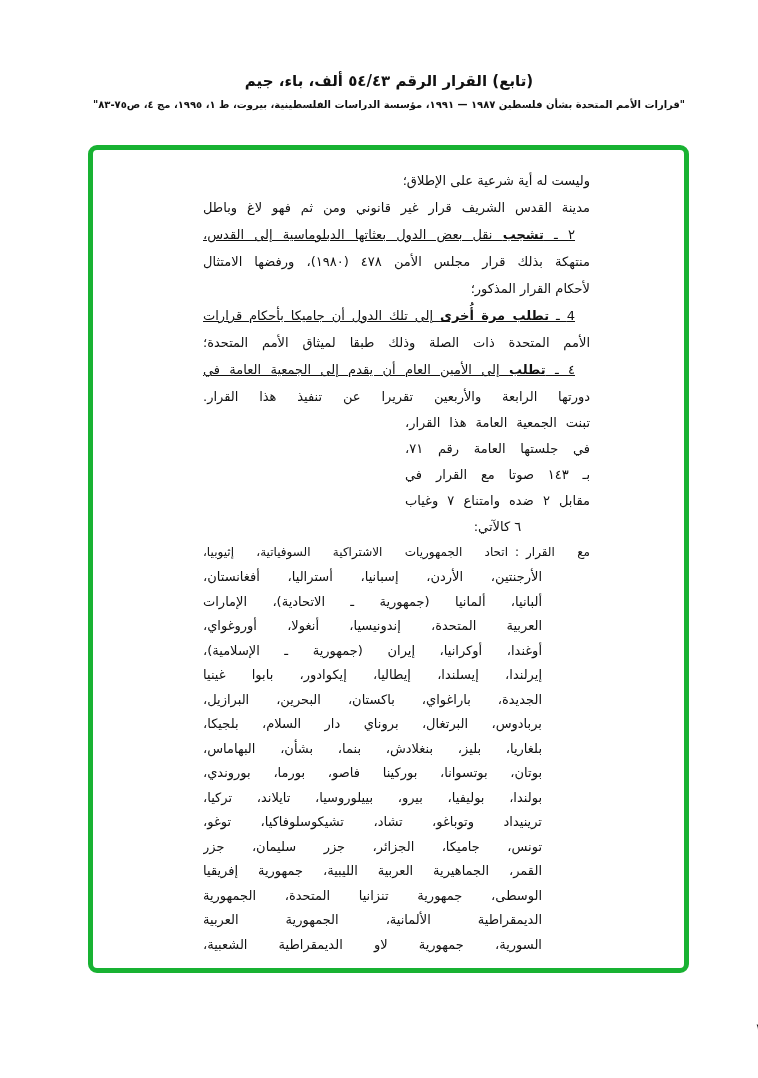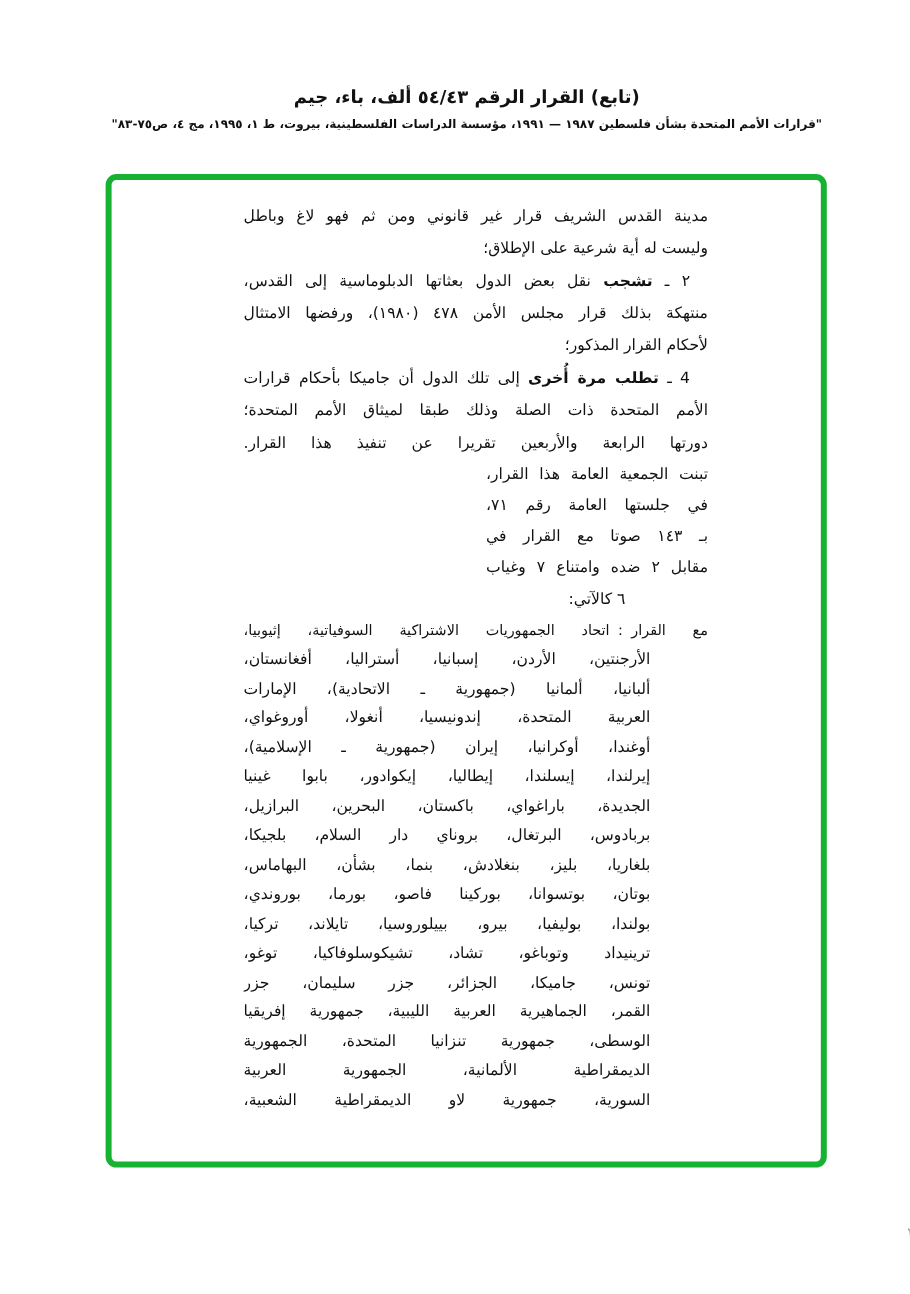"مدينة القدس الشريف قرار غير" div.line { order: before "وليست له أية شرعية على" -> after "وليست له أية شرعية على" }
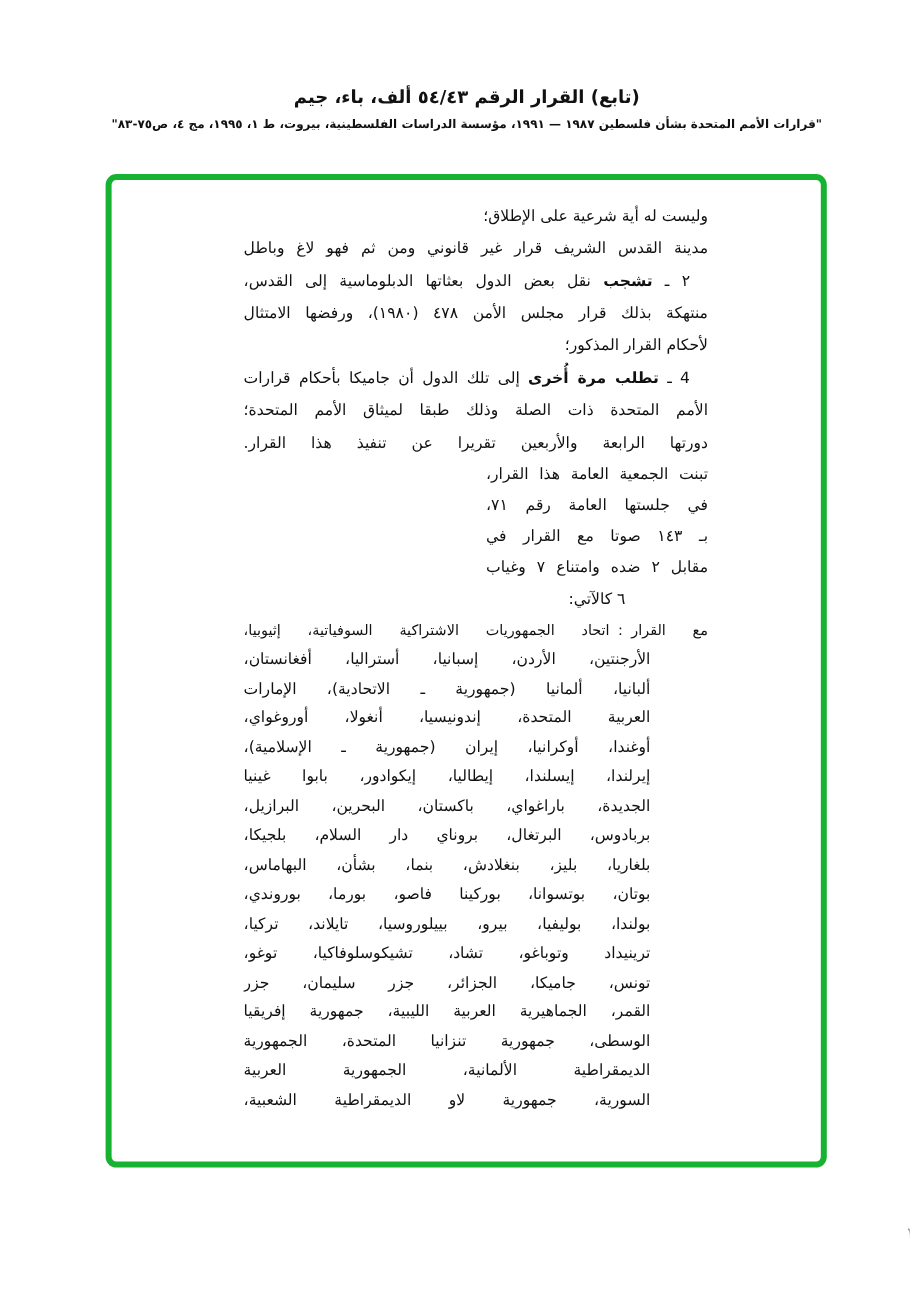"٢ ـ تشجب نقل بعض" .line.indent { text-decoration: none -> underline }
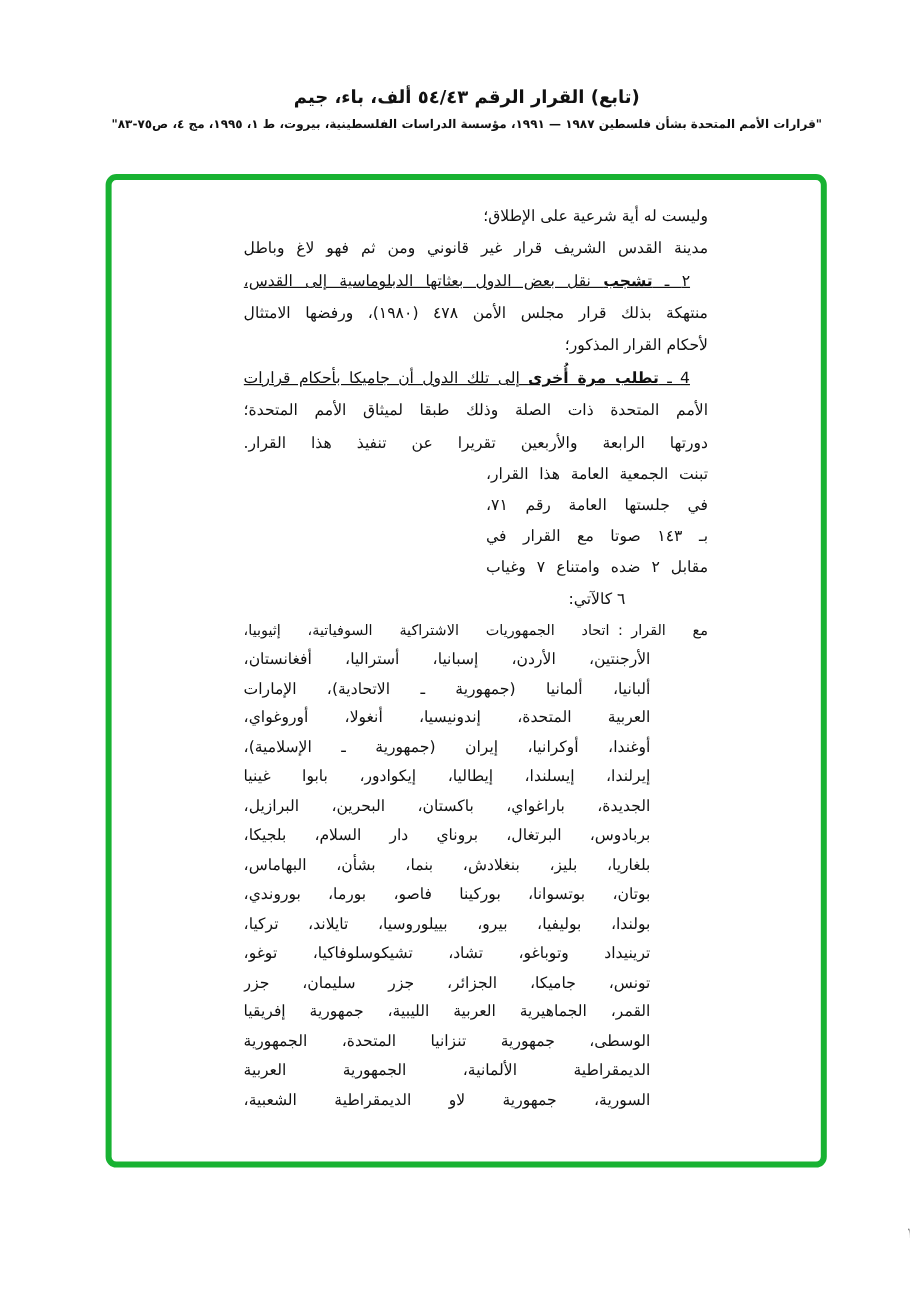"٤ ـ تطلب إلى الأمين" div.line { html: none -> <div><span>٤ ـ </span><span>تطلب</span><span> إلى الأمين العام أن يقدم إلى الجمعية العامة في</span></div> }
